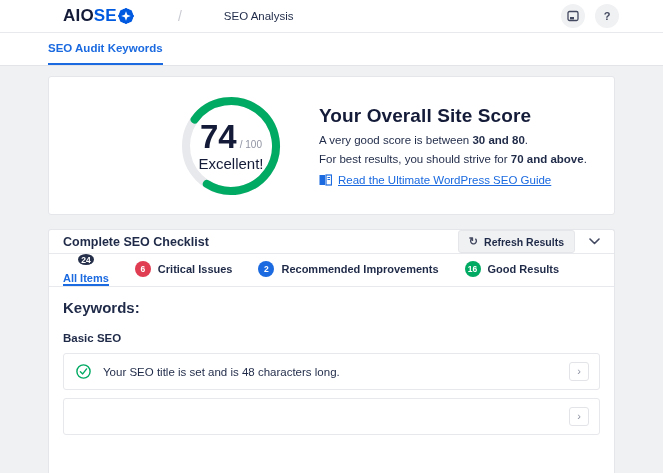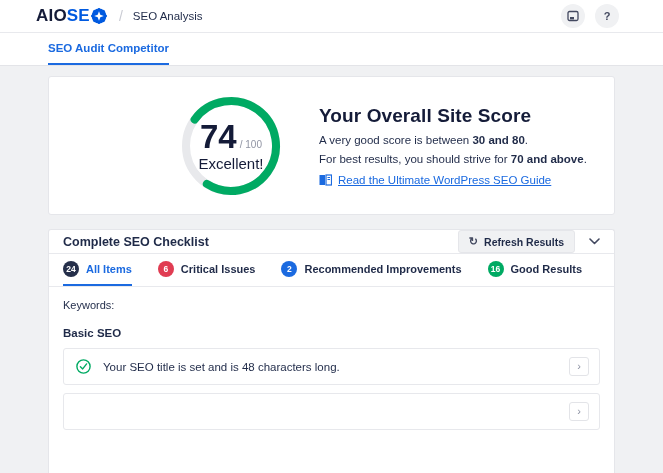"AIO" .topbar { gap: none -> 32px; padding: 0 44px 0 36px -> 0 44px 0 63px }
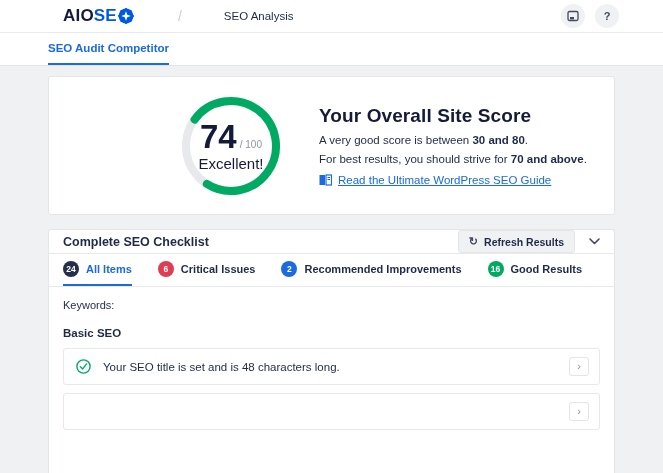"SEO Audit Competitor" div.main-tab { text: Competitor -> Keywords }
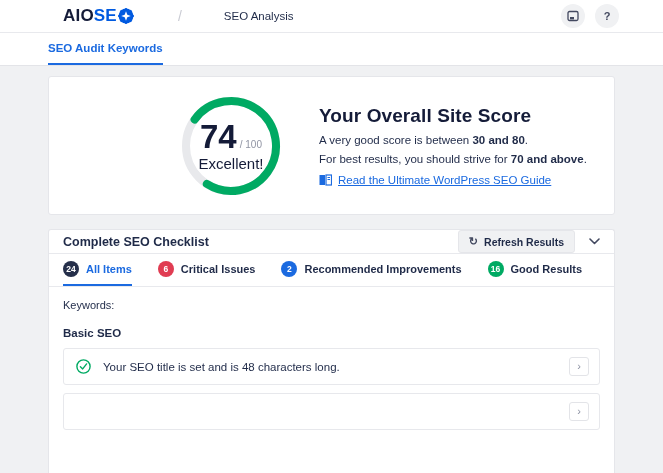"24" .filter-tab.active { flex-direction: none -> column }
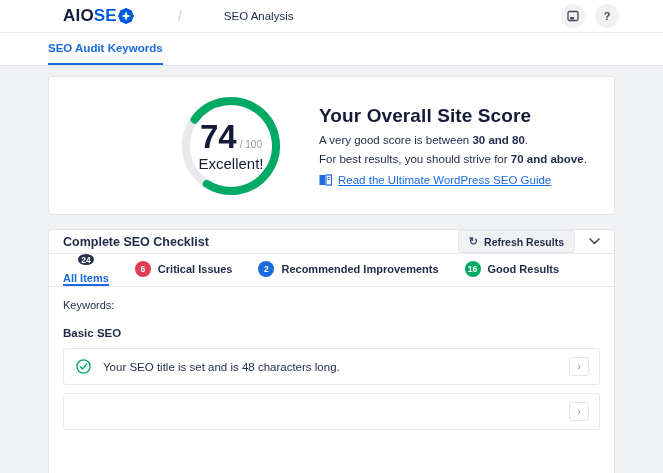"Keywords:" .kw-label { font-size: 11px -> 15px; font-weight: normal -> bold }
